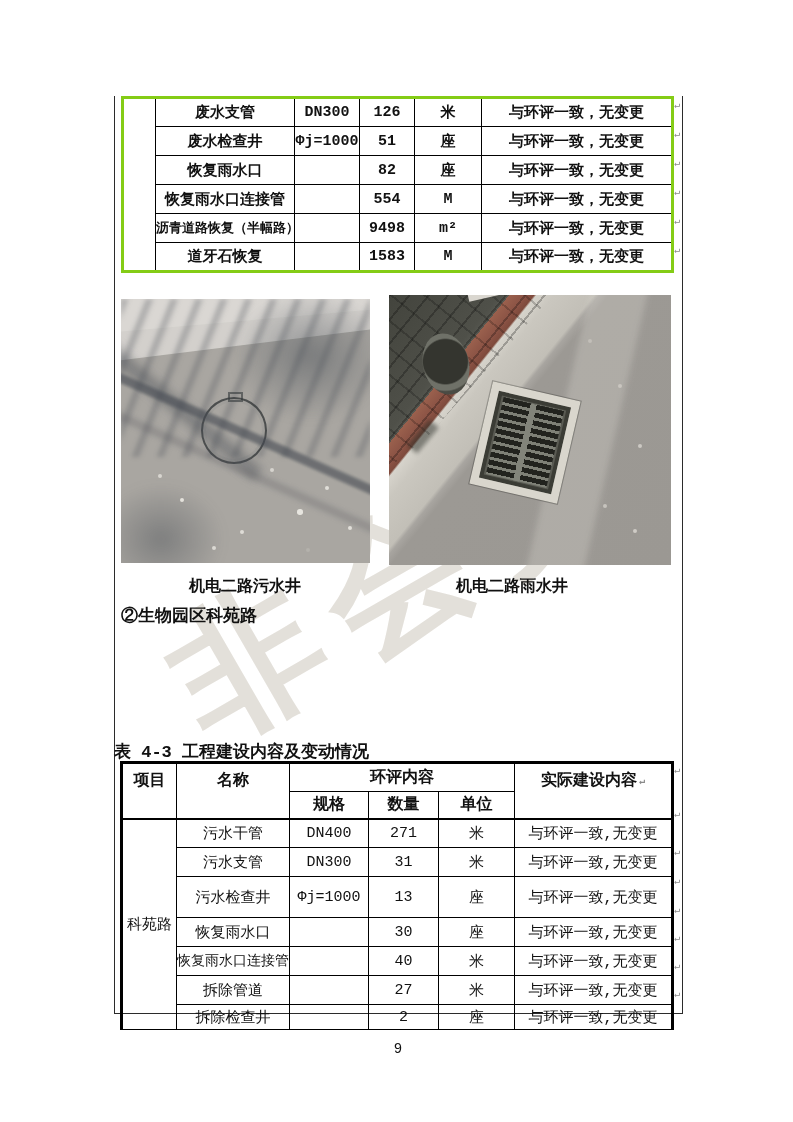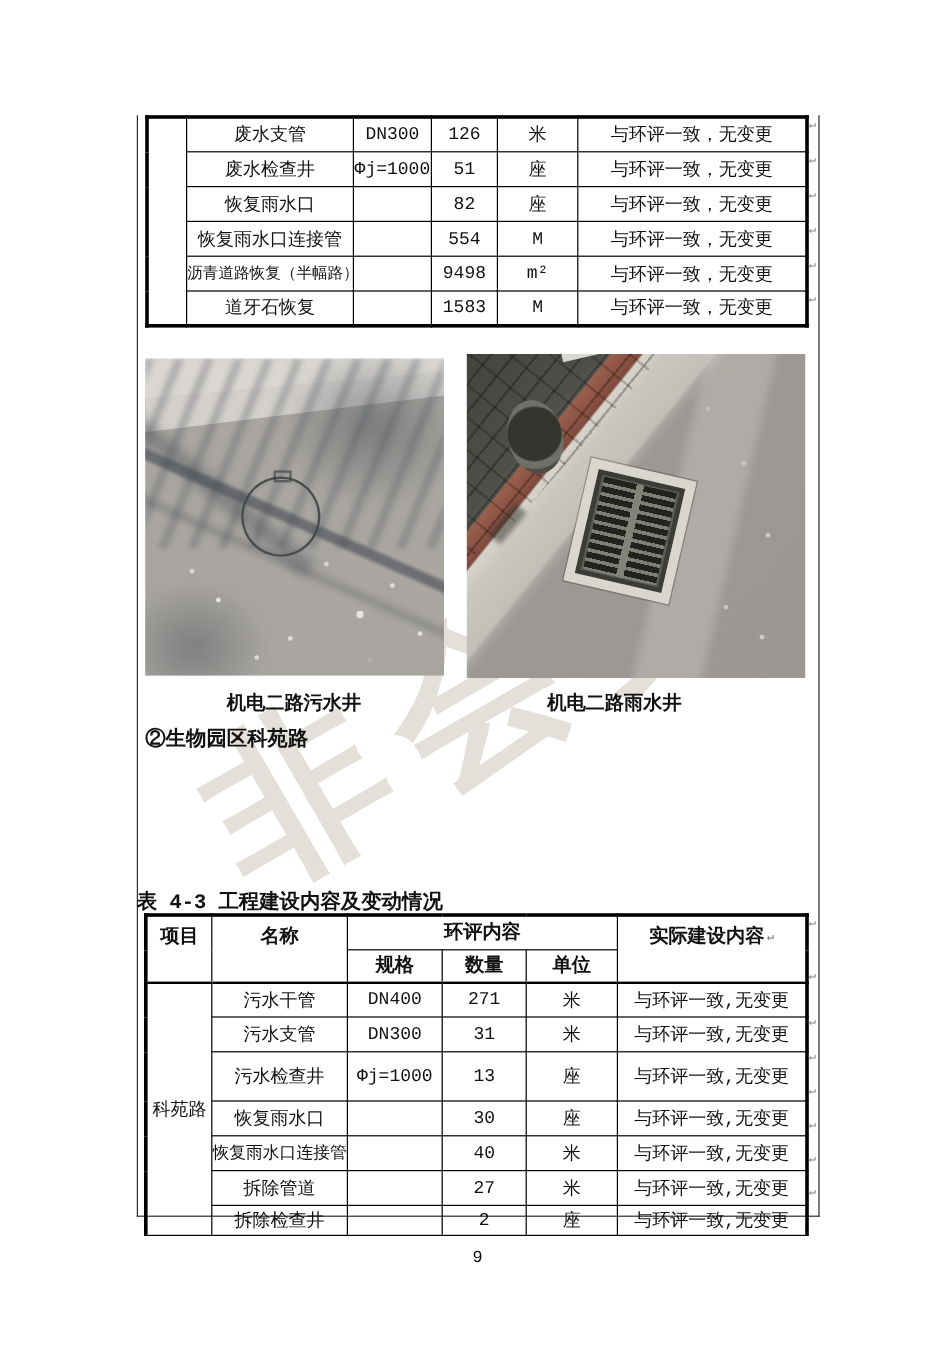"废水支管" #tbl-top { border: 3px solid #000000 -> 3px solid #84cc16; font-weight: none -> bold }
